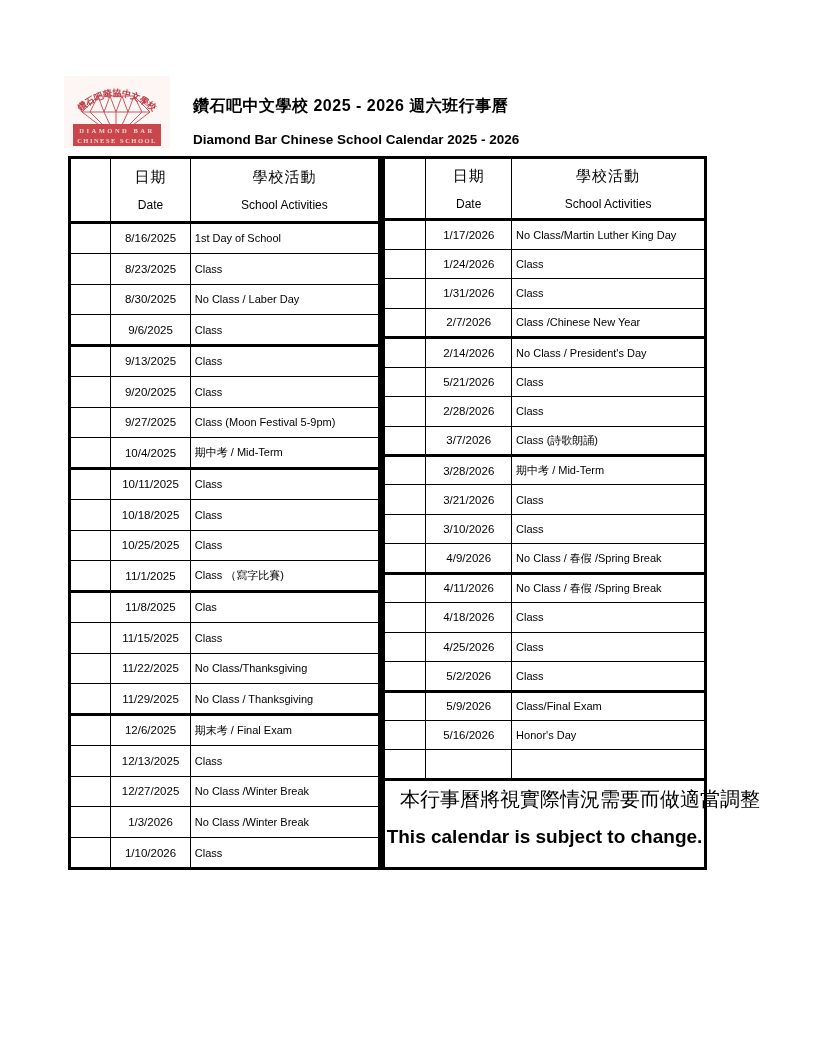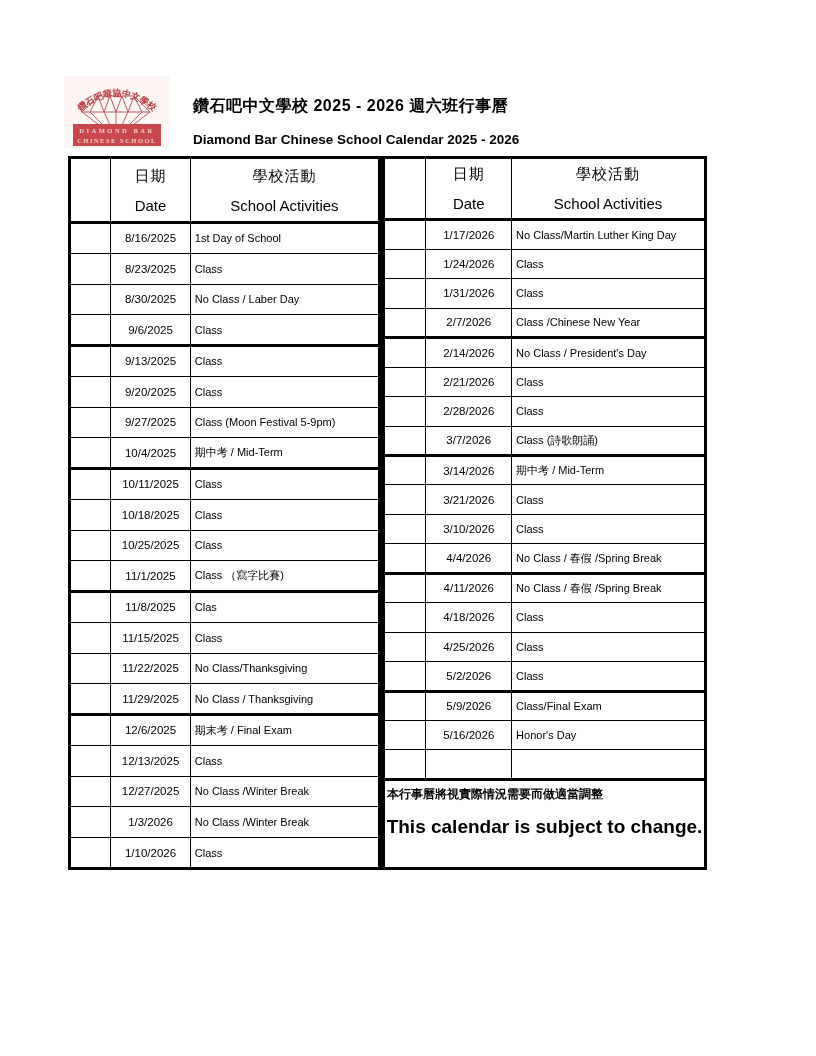"Date" .h-en { font-size: 15px -> 12px }
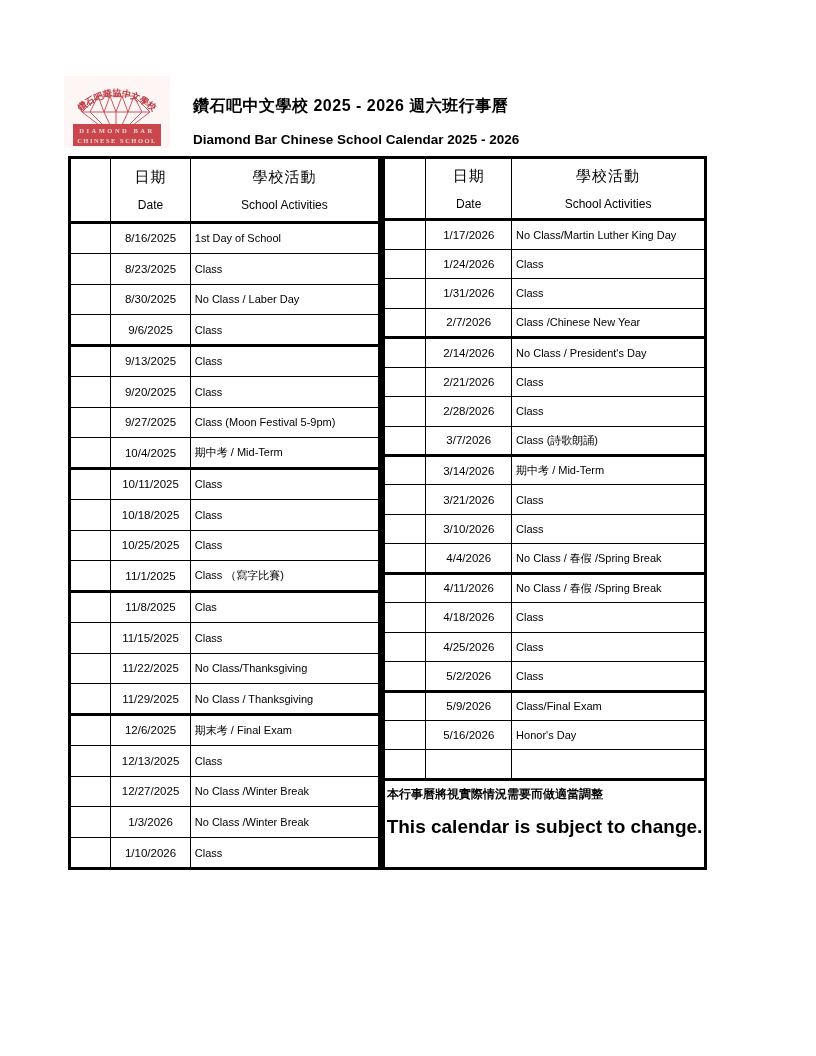"2/21/2026" td.date { text: 2/21/2026 -> 5/21/2026 }
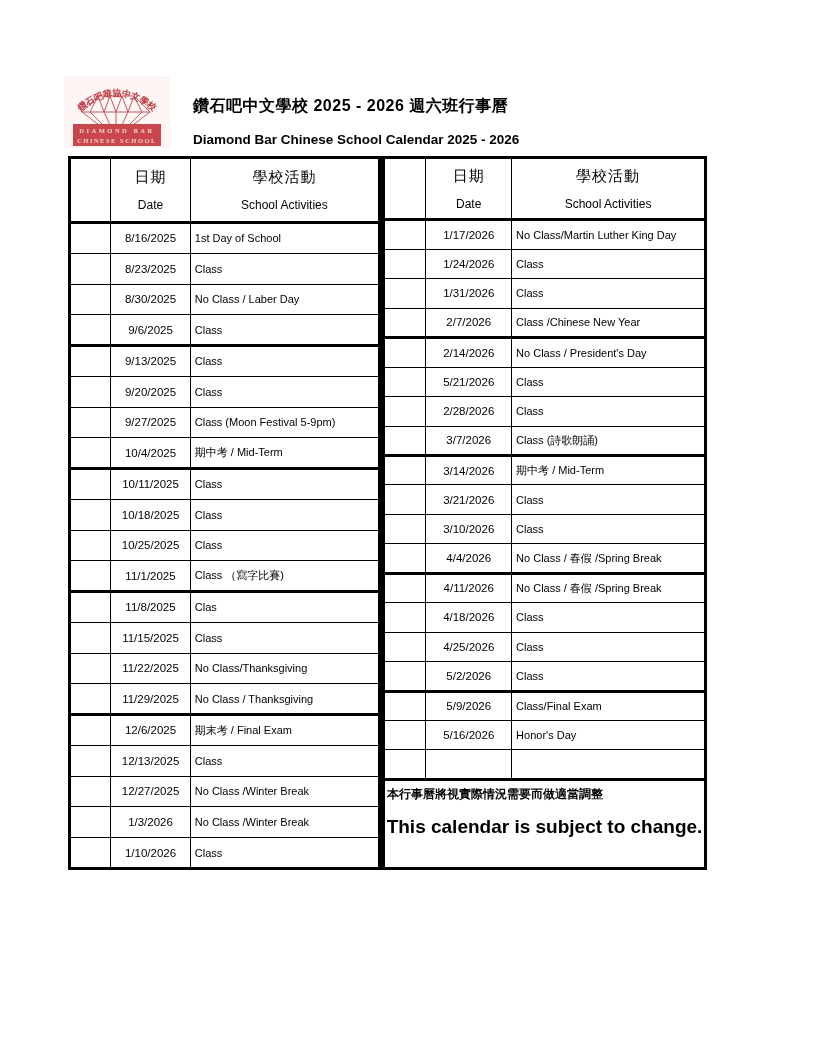"3/14/2026" td.date { text: 3/14/2026 -> 3/28/2026 }
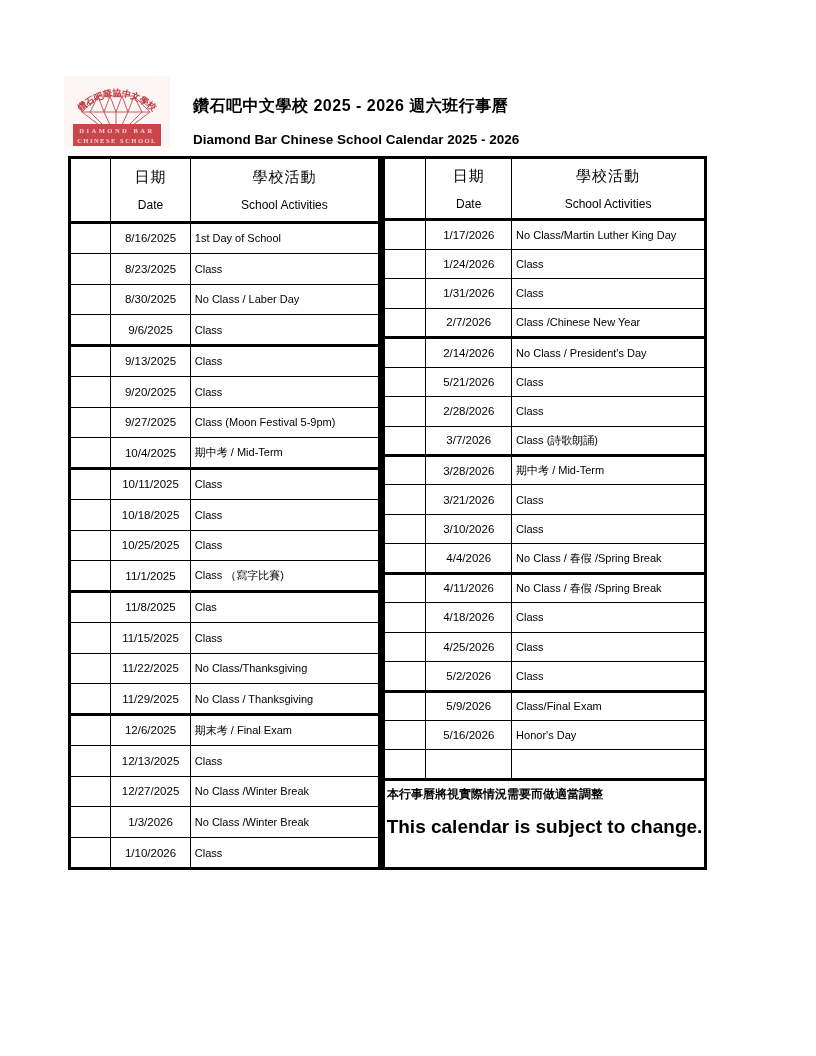"4/4/2026" td.date { text: 4/4/2026 -> 4/9/2026 }
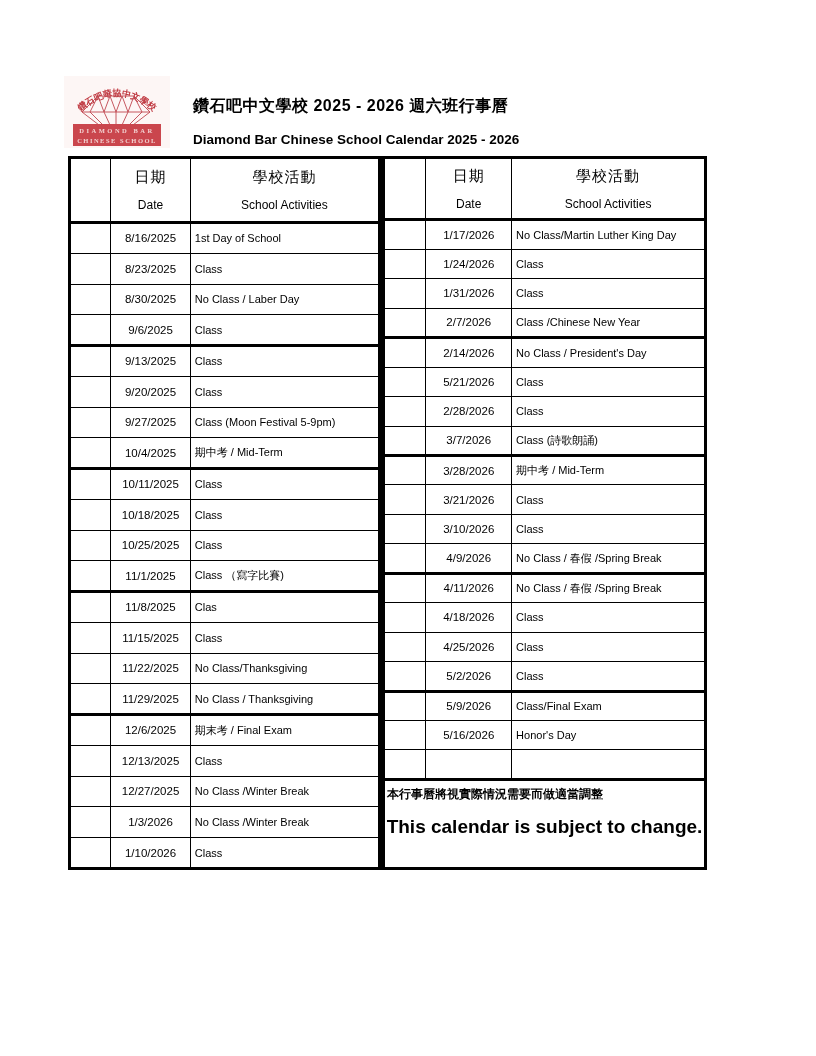"本行事曆將視實際情況需要而做適當調整" .notice-zh { font-size: 12px -> 20px; font-weight: bold -> normal; padding-left: 2px -> 15px }
